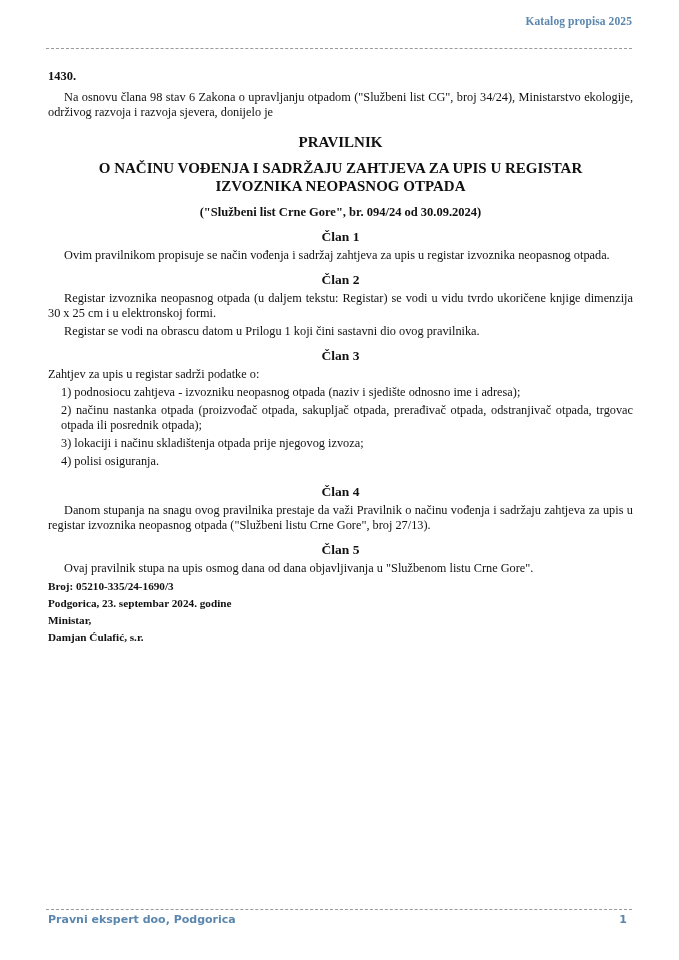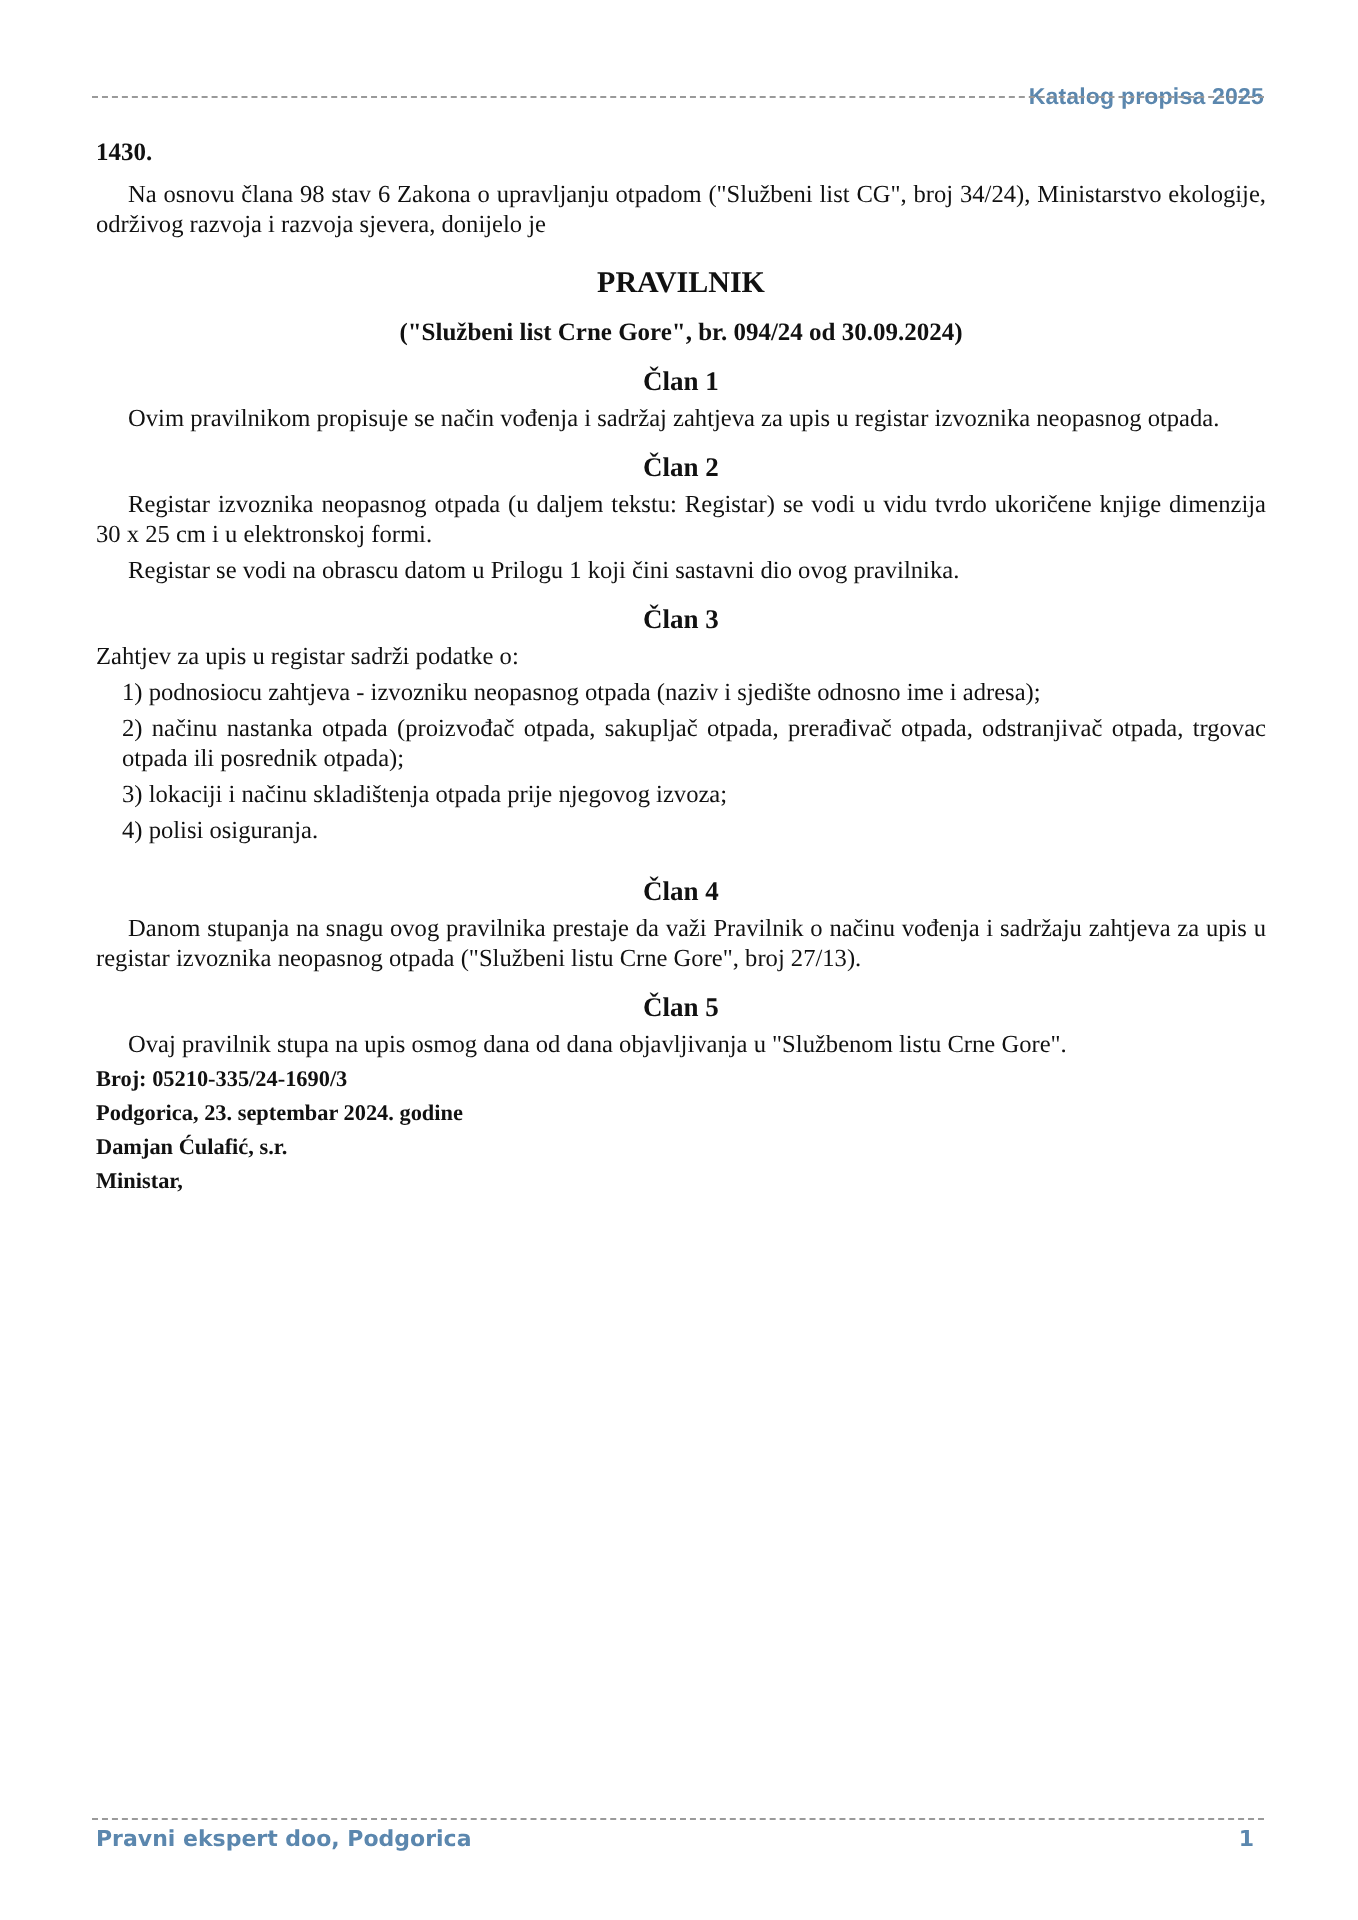"Katalog propisa 2025" .header-text { font-family: Liberation Sans, sans-serif -> Liberation Serif, serif; top: 43px -> 15px }
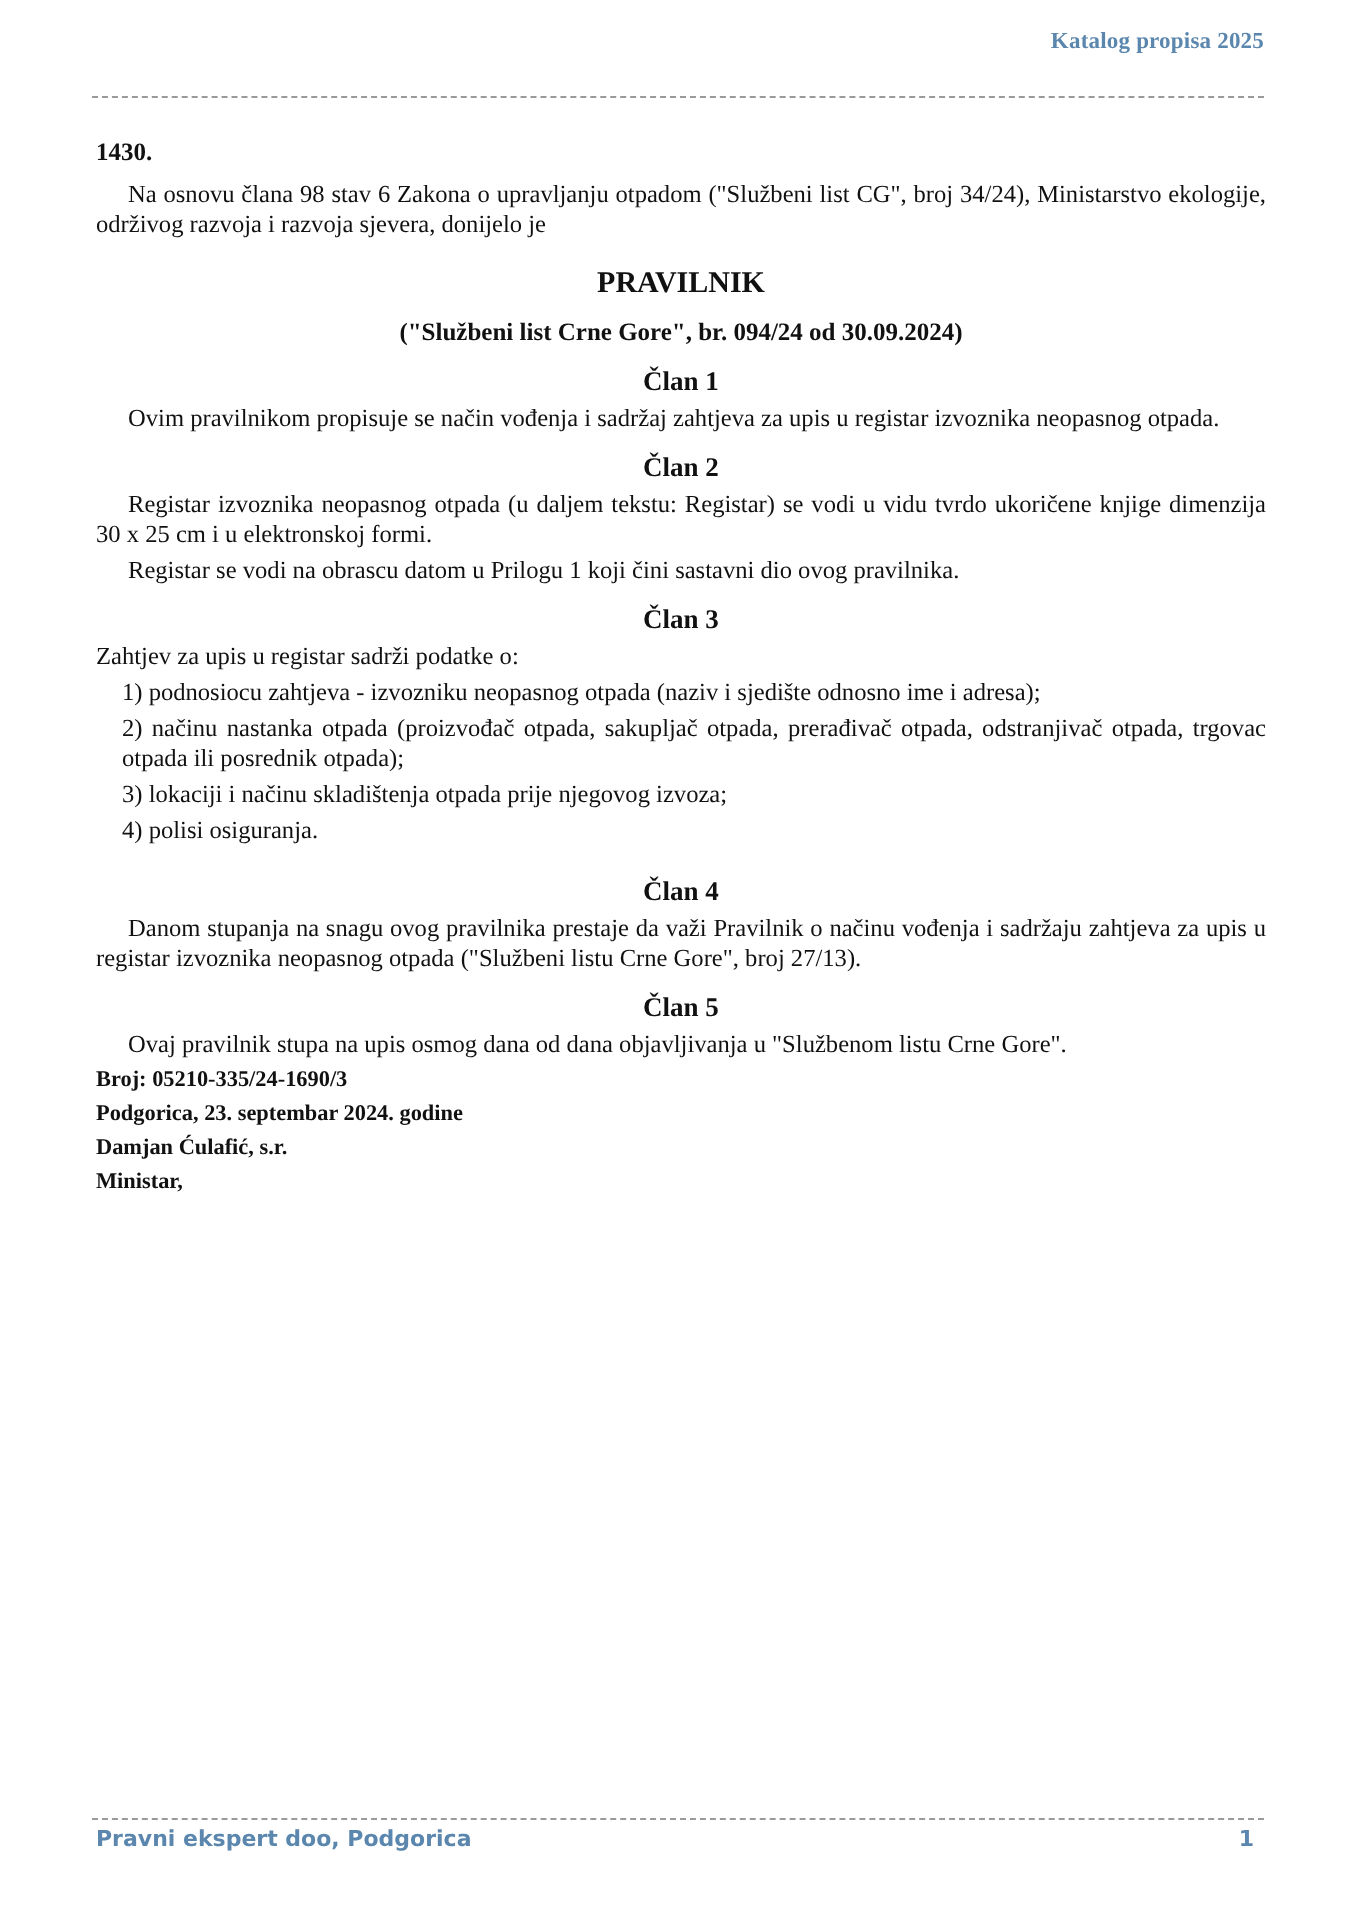"O NAČINU VOĐENJA I SADRŽAJU" div.title2 { html: none -> <div> <div>O NAČINU VOĐENJA I SADRŽAJU ZAHTJEVA ZA UPIS U REGISTAR</div> <div>IZVOZNIKA NEOPASNOG OTPADA</div> </div> }
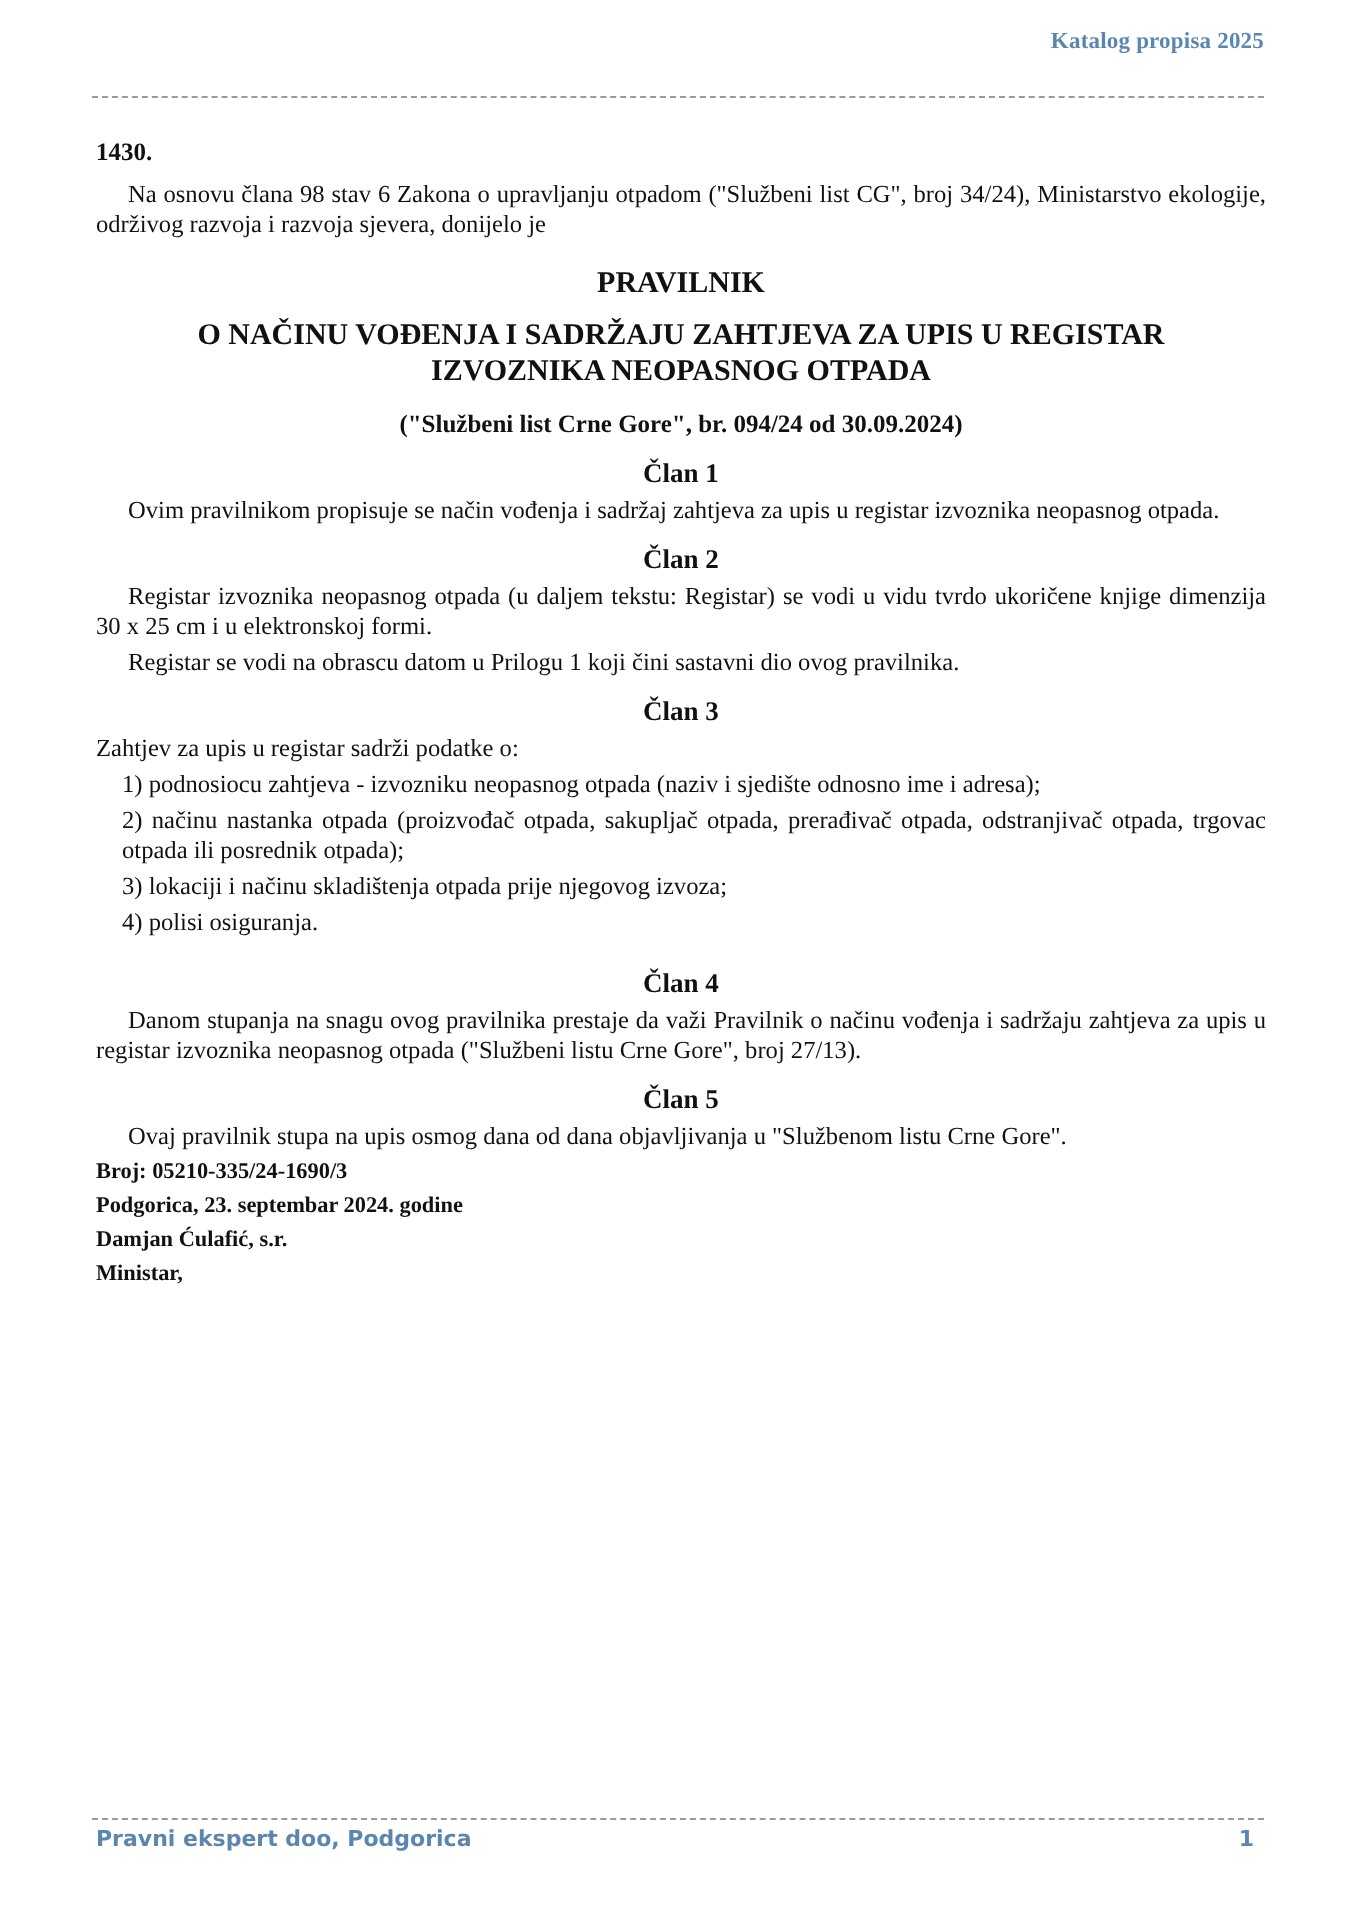"Damjan Ćulafić, s.r." div.sig { order: before "Ministar," -> after "Ministar," }
